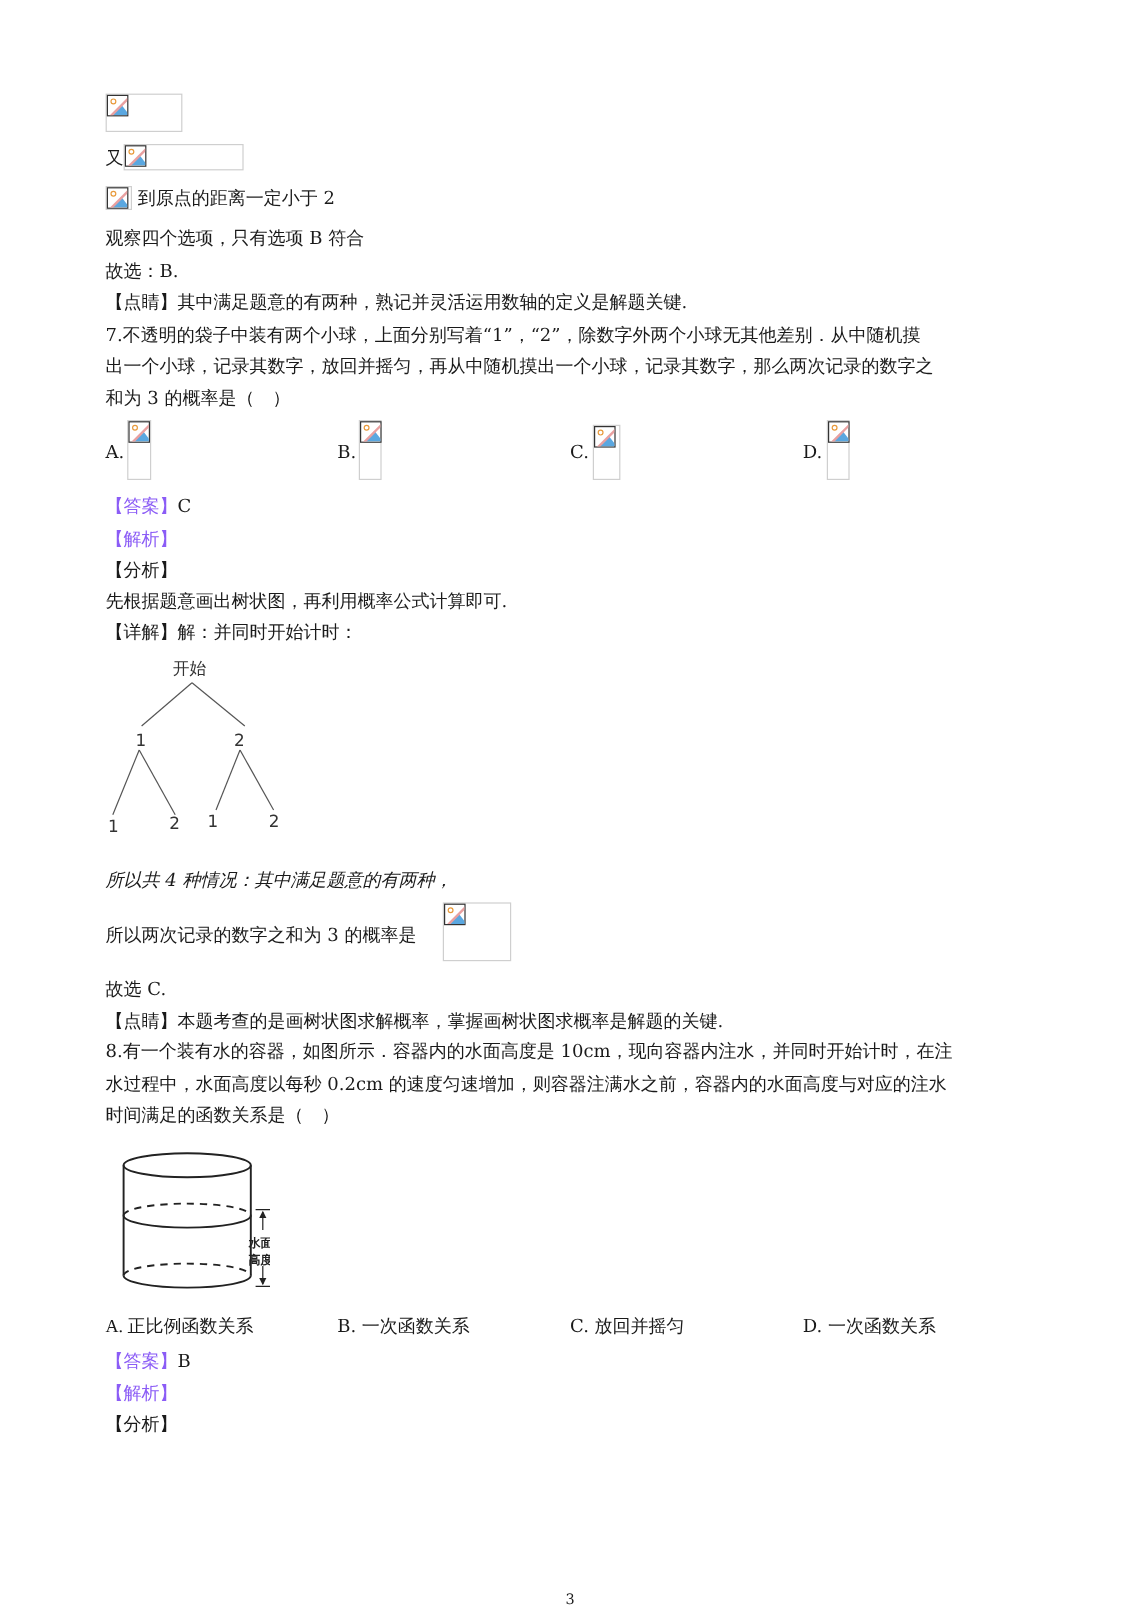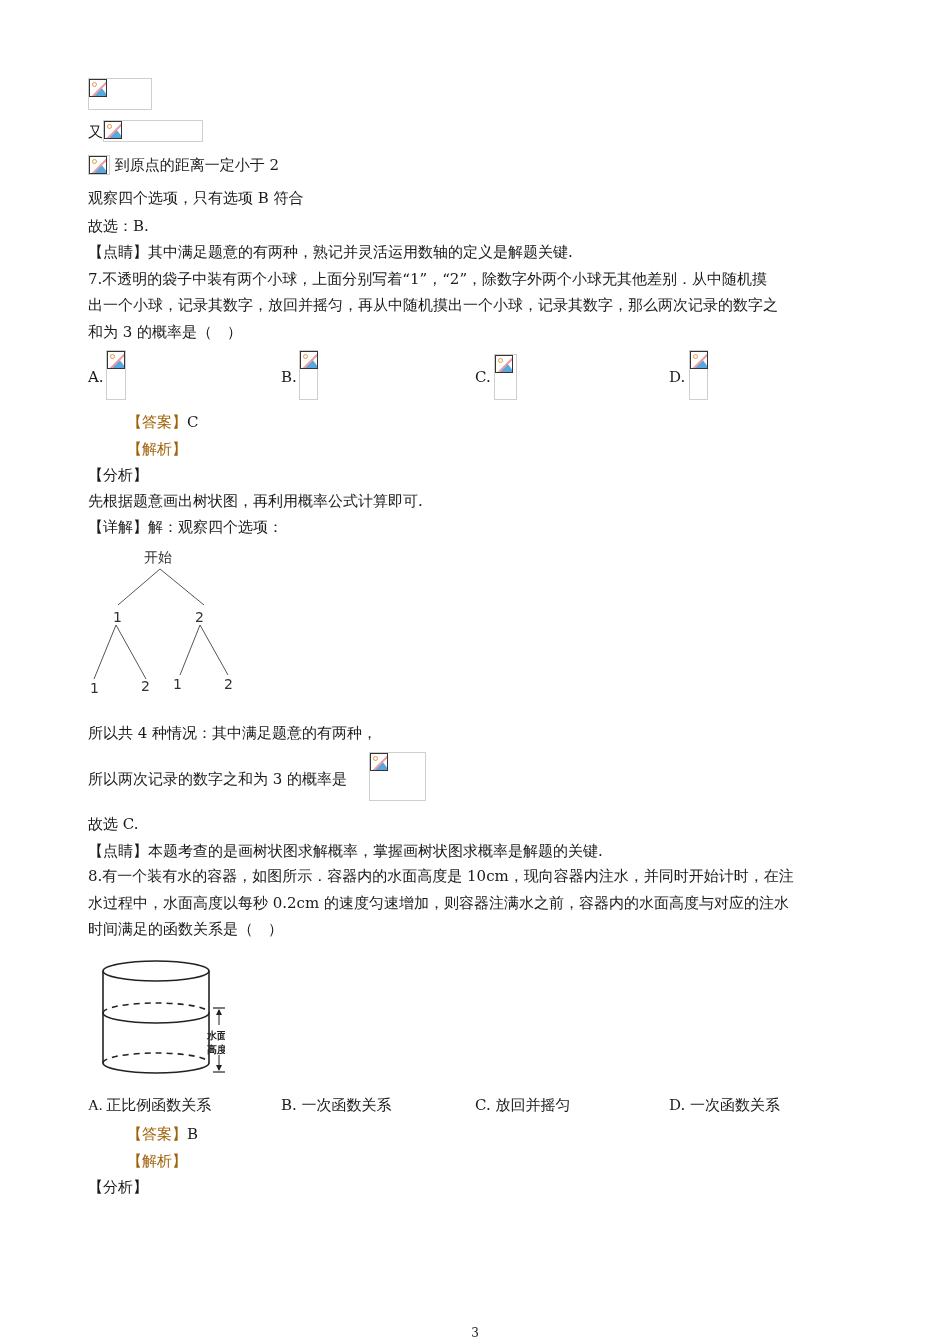"【答案】" .blue { color: #a16207 -> #8b5cf6; margin-left: 39px -> none }
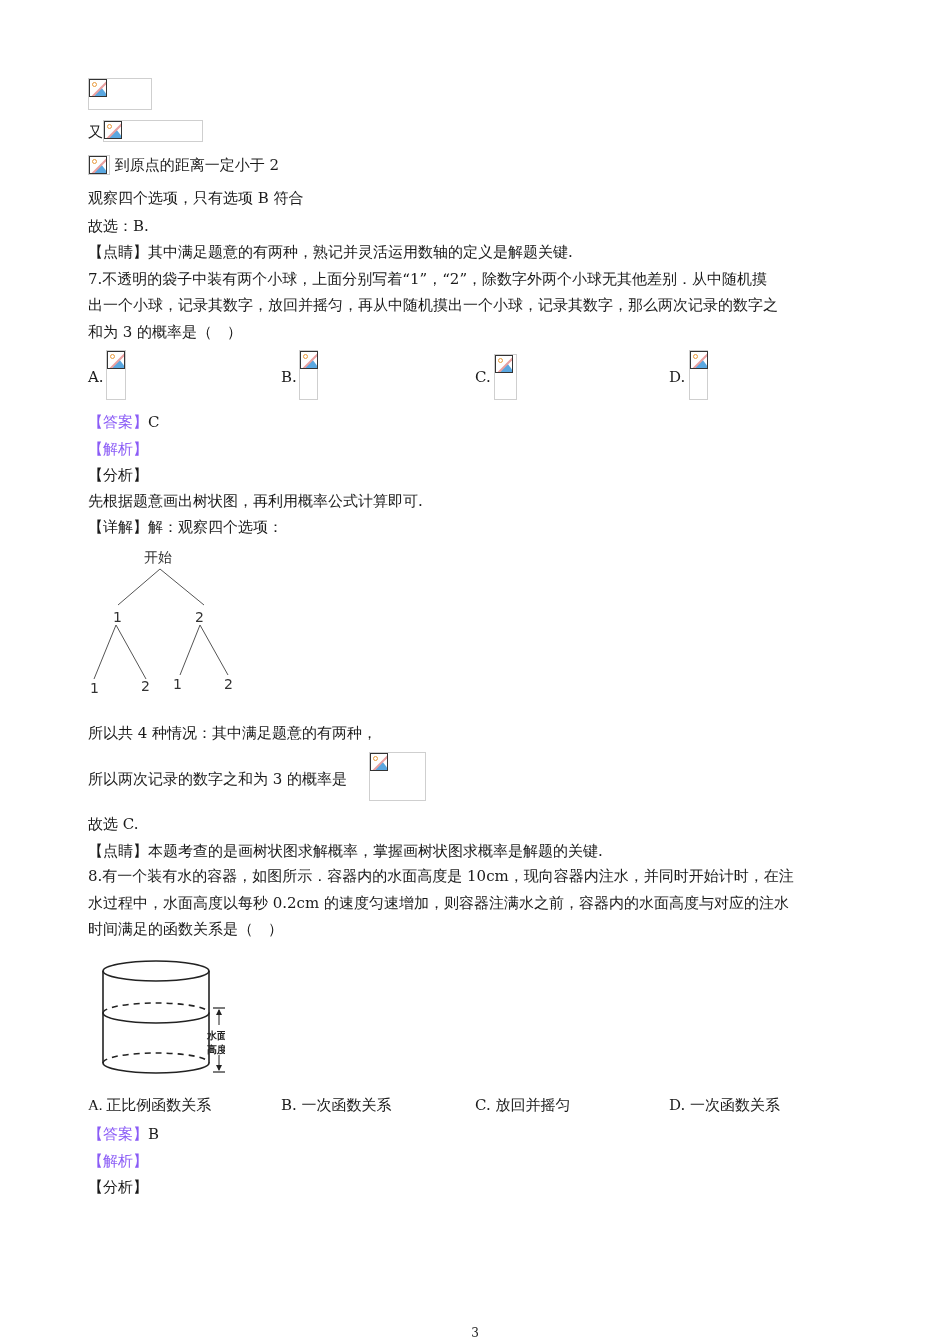"解：观察四个选项：" span { text: 观察四个选项 -> 并同时开始计时 }
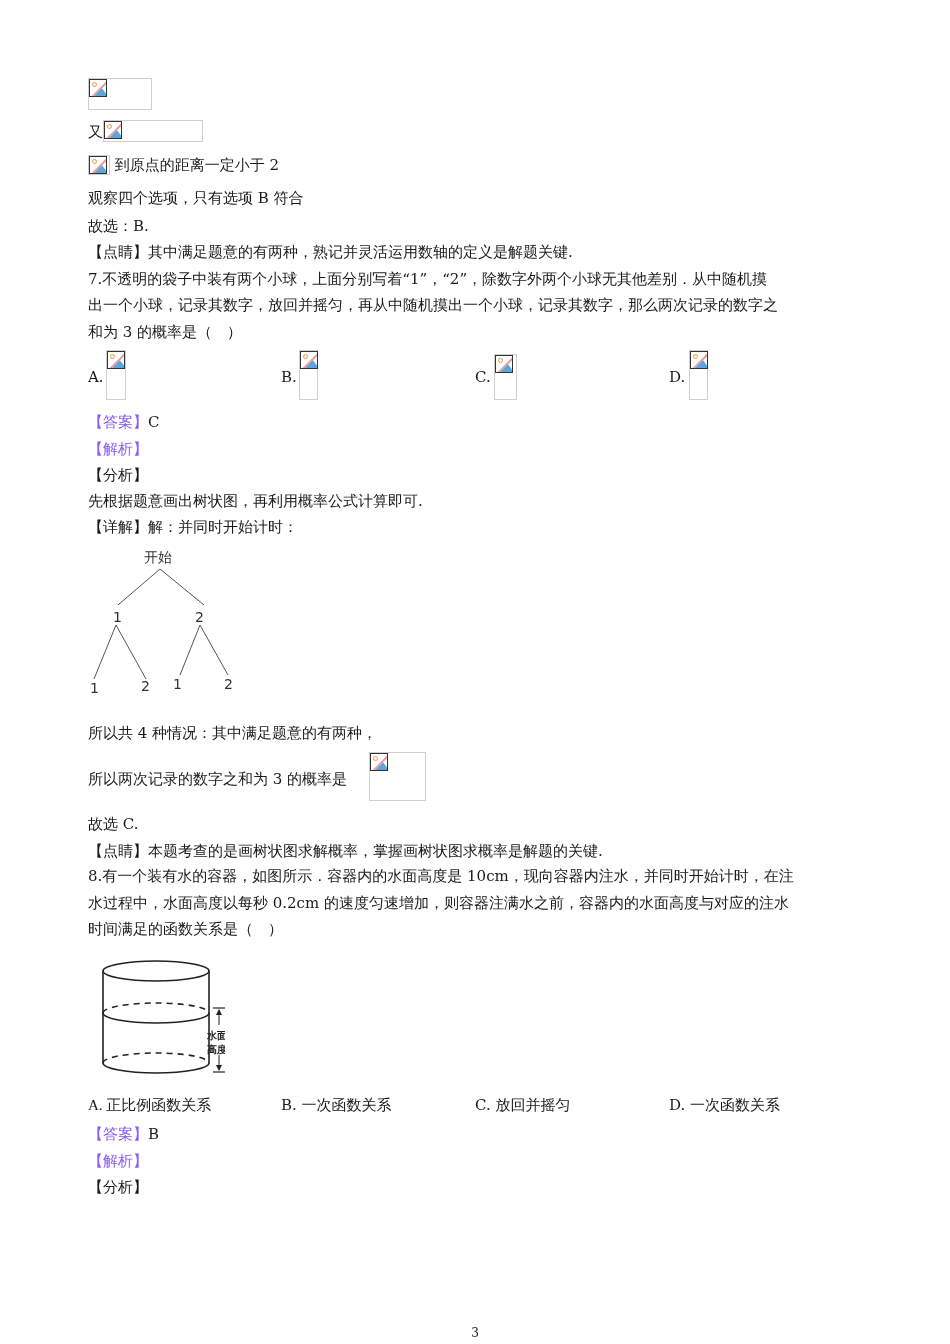"所以共 4 种情况：其中满足题意的有两种，" div.line { font-style: none -> italic }
